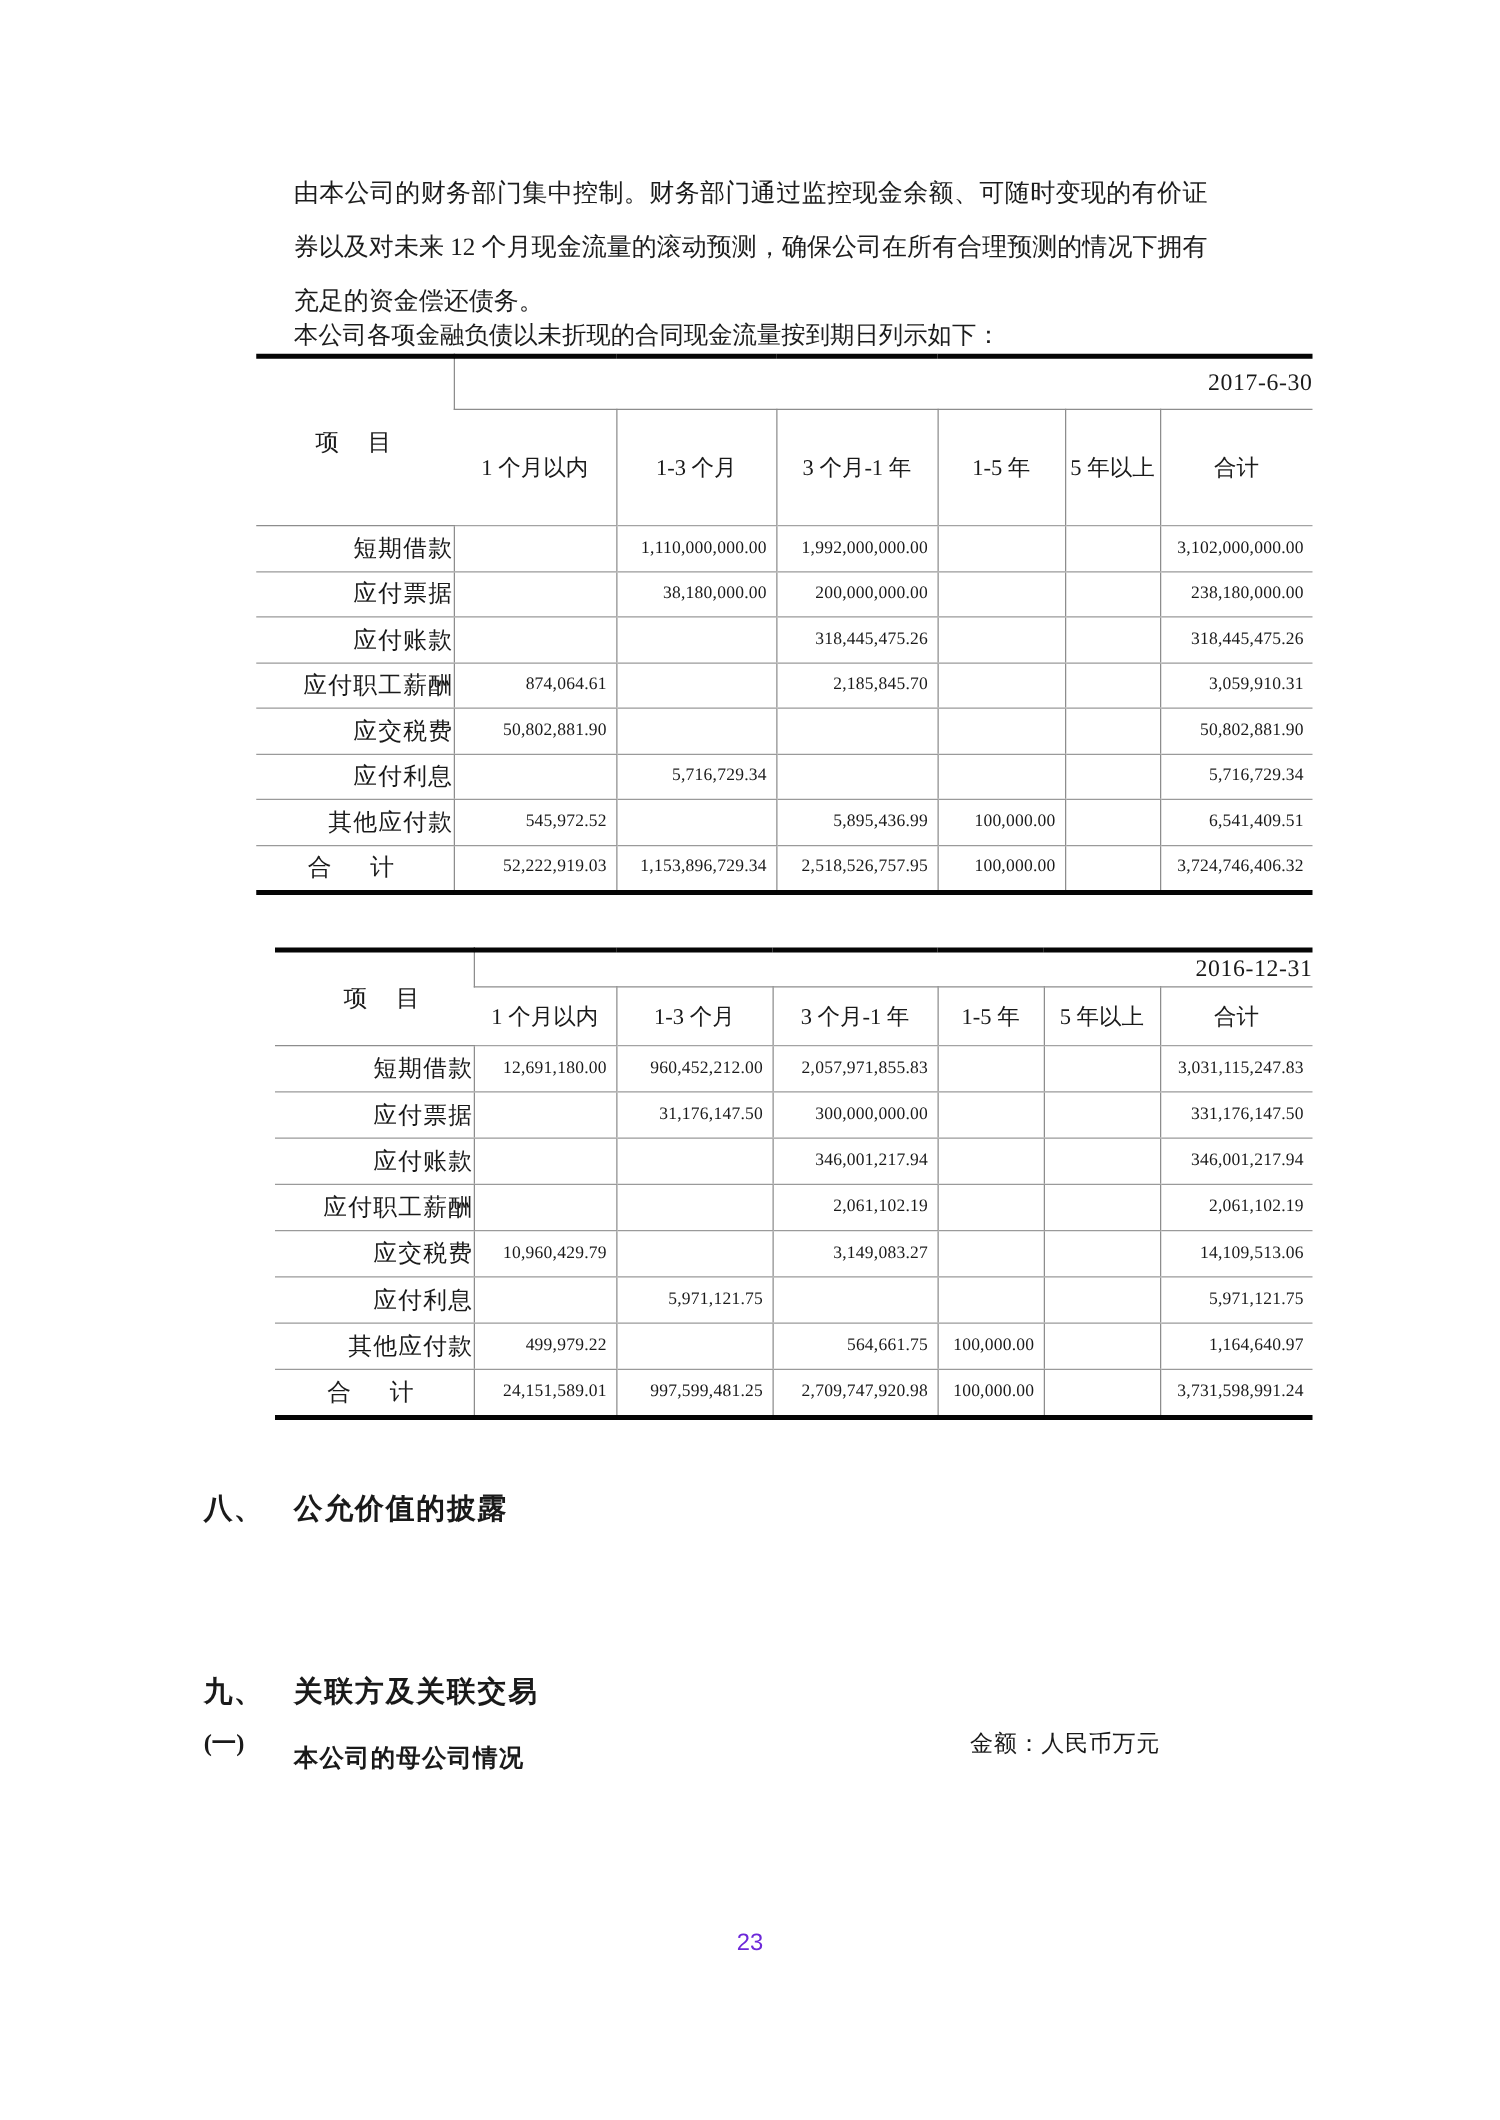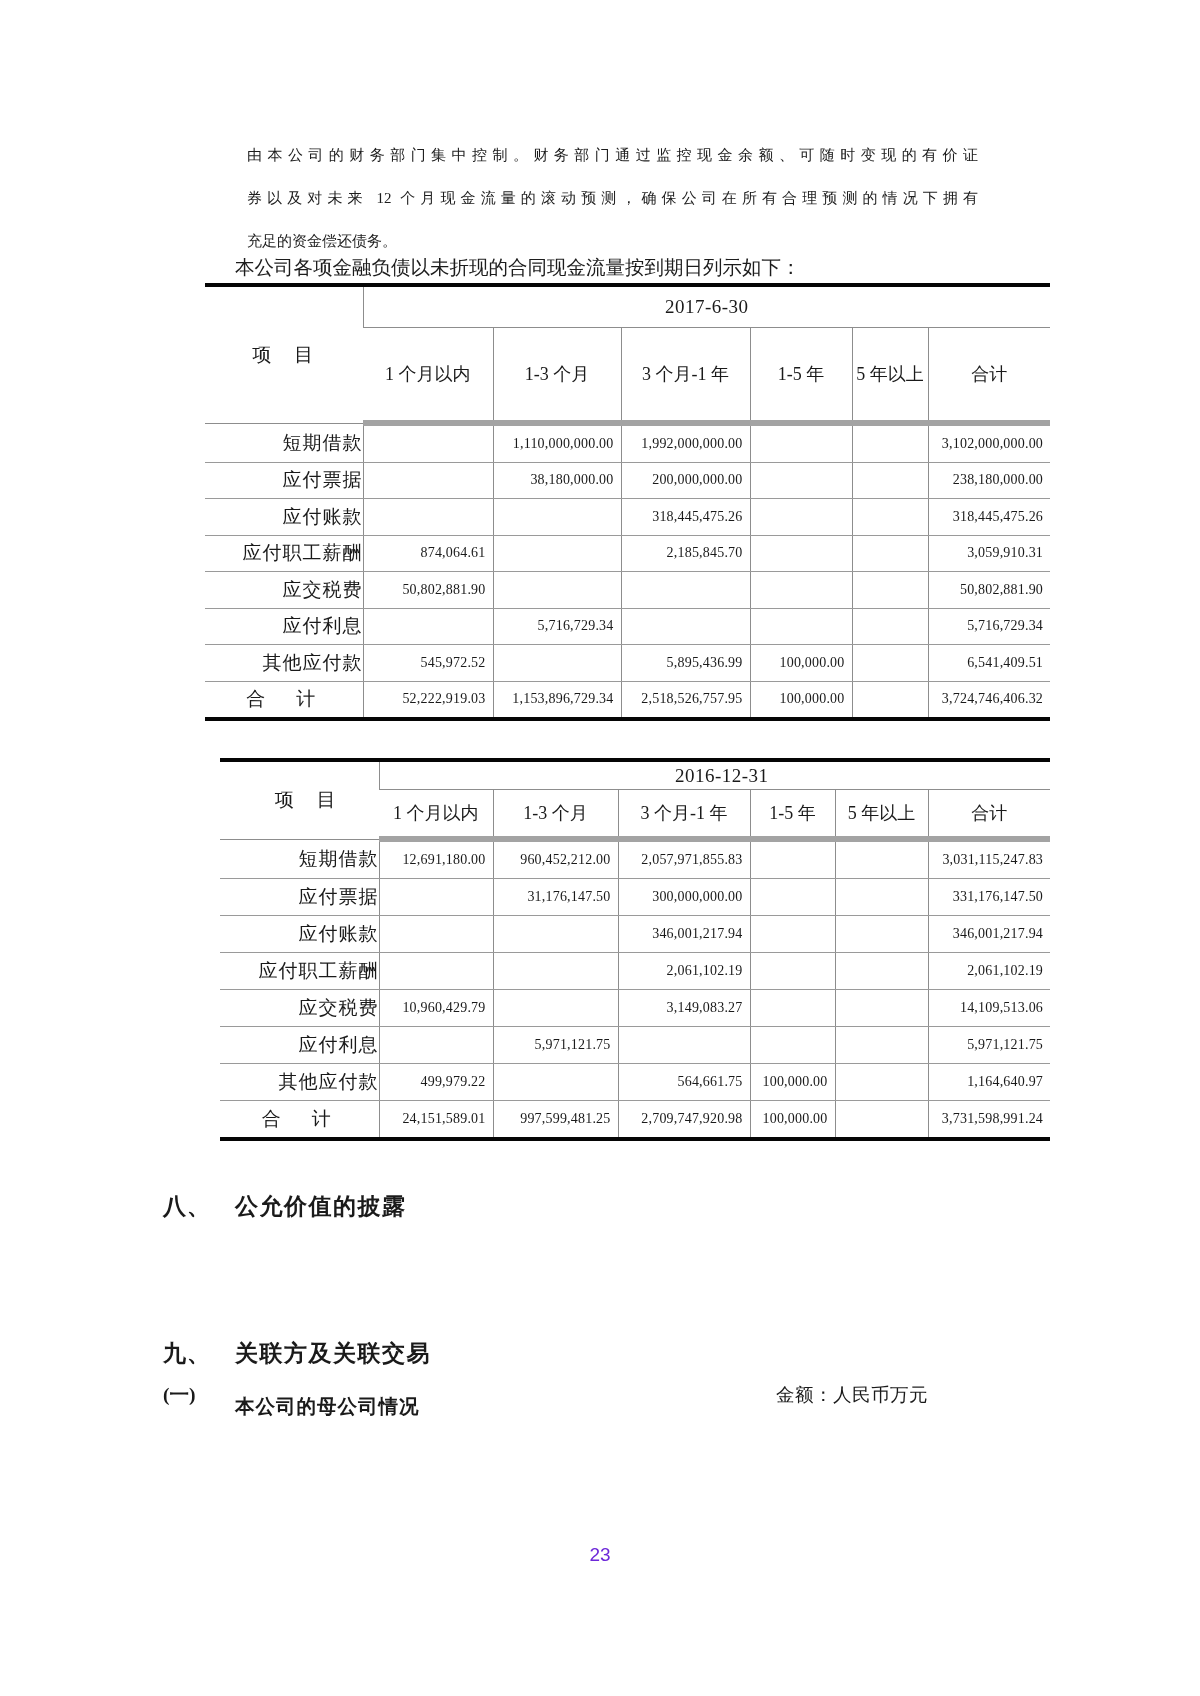"由本公司的财务部门集中控制。财务部门通过监控现金余额、可随时变现的有价证" .para { font-size: 15px -> 20px; margin-left: 12px -> none }
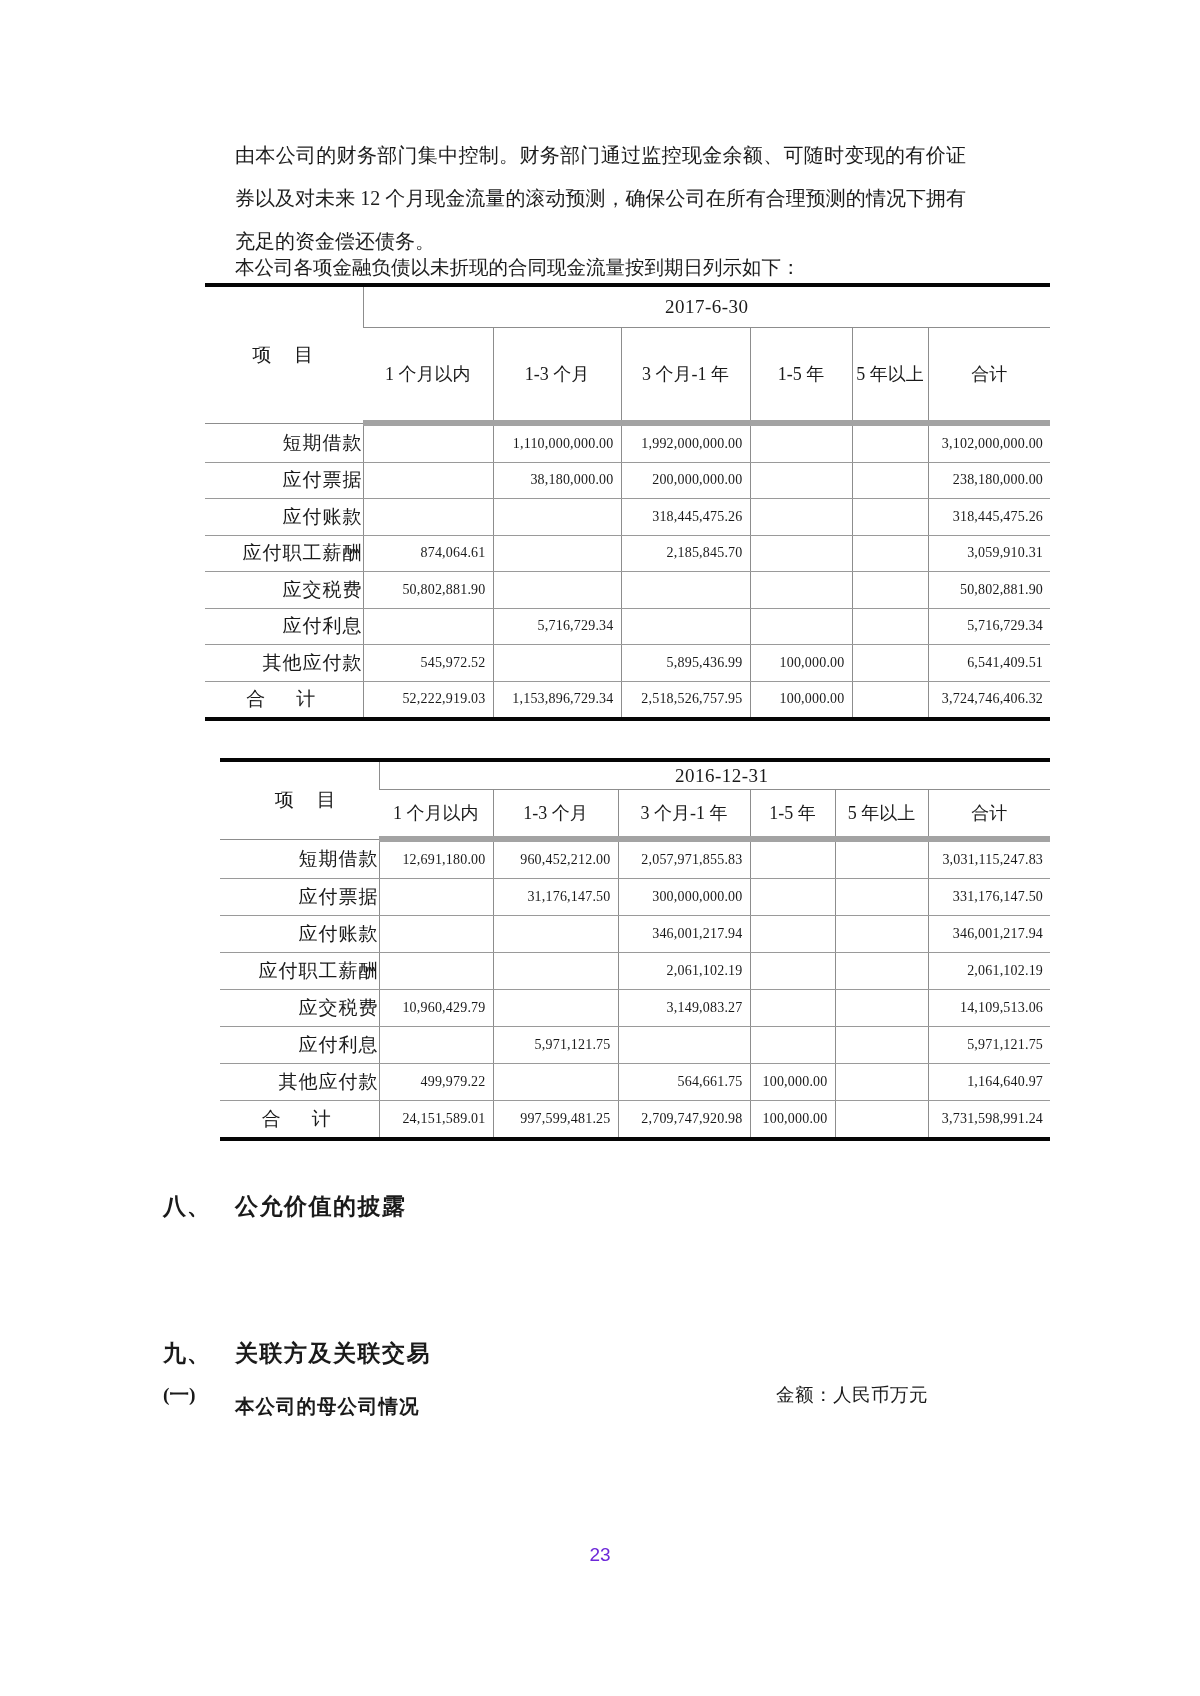"2017-6-30" table.fin .hdA td.date { text-align: center -> right }
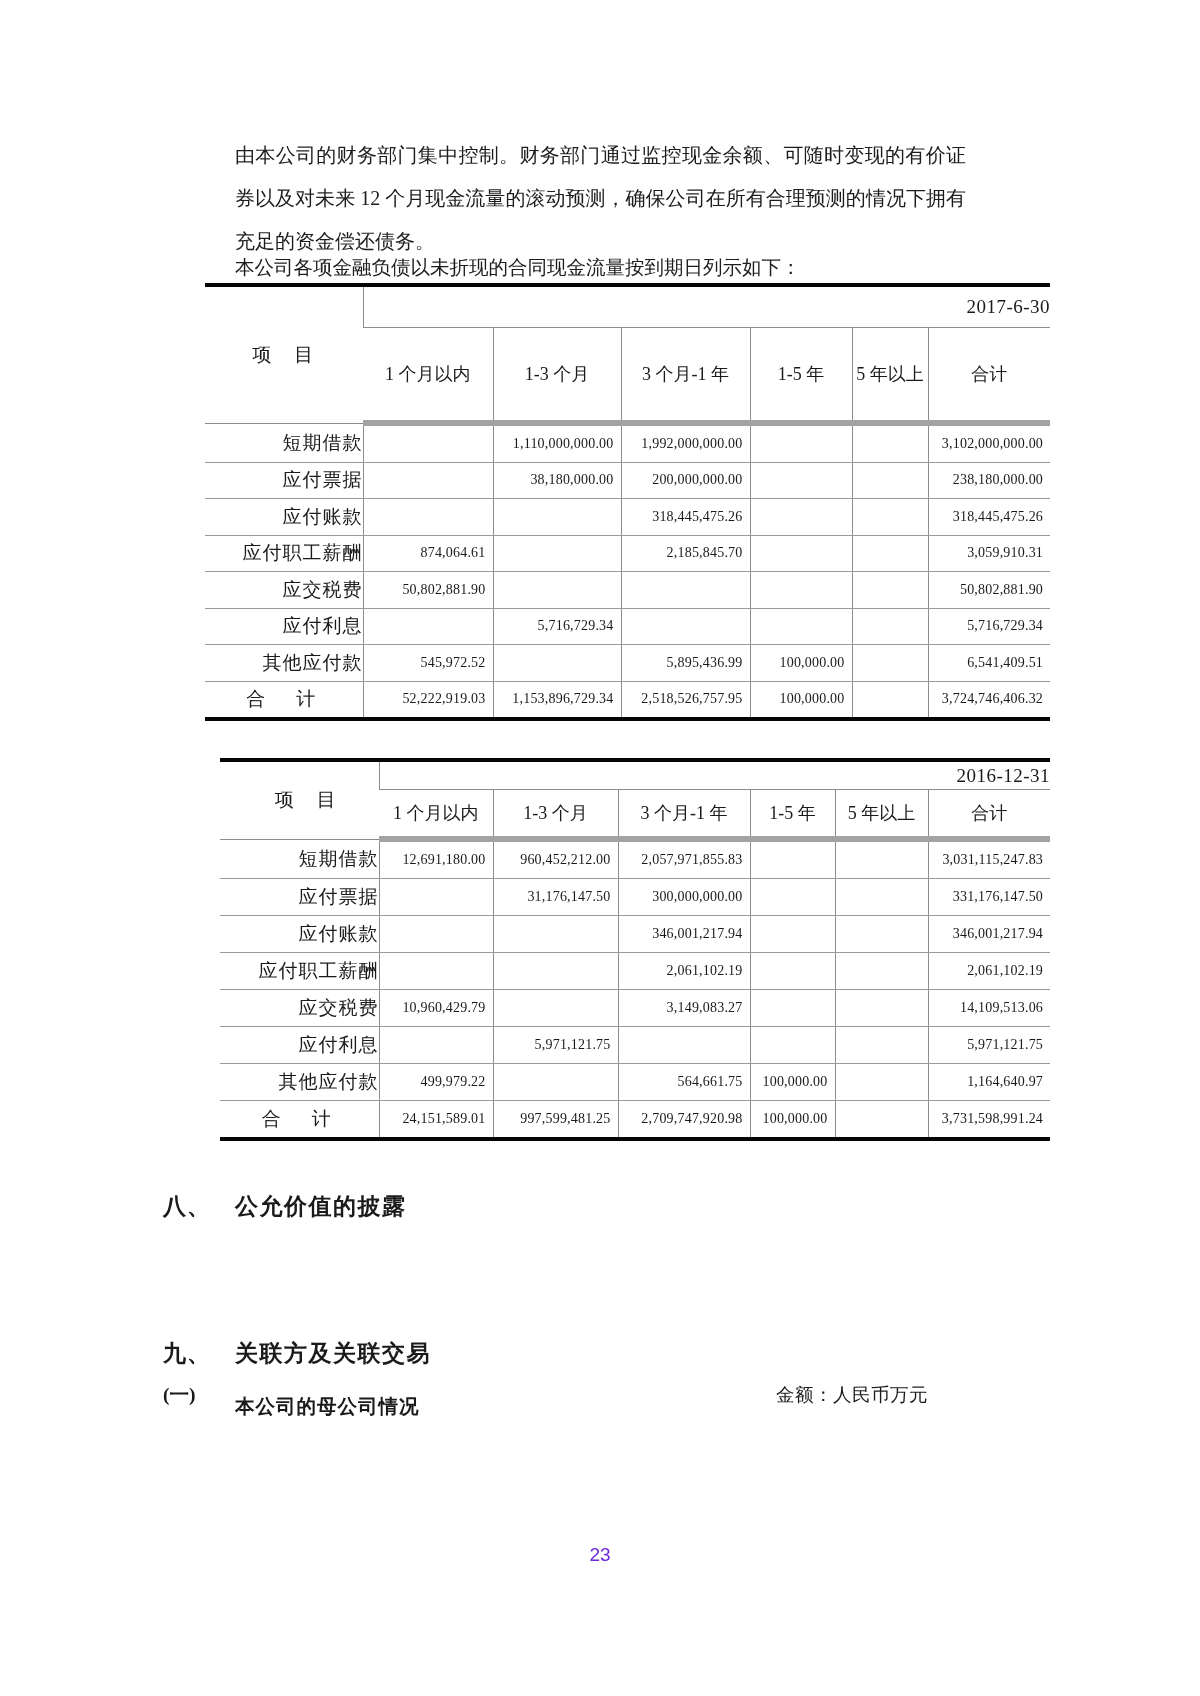"1 个月以内" table.fin .hdB td { border-bottom: 6px solid #a3a3a3 -> 1px solid #a3a3a3 }
